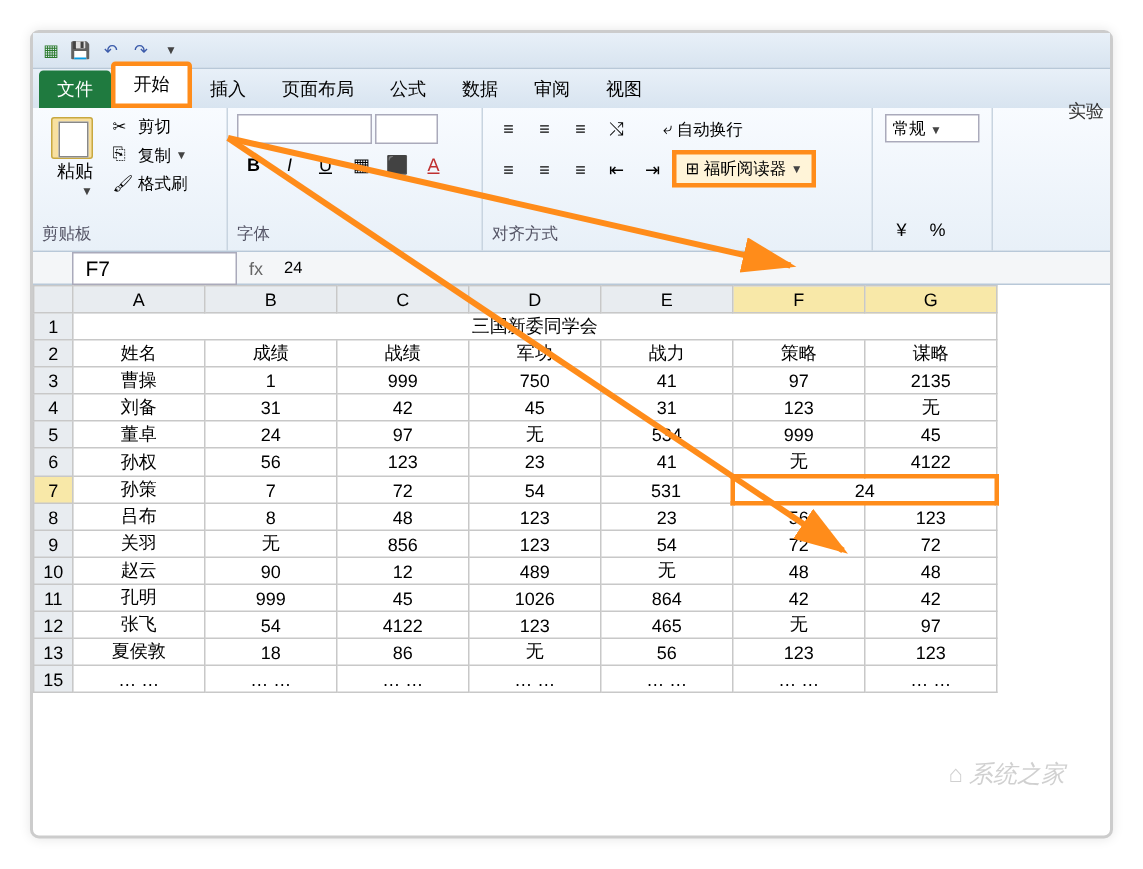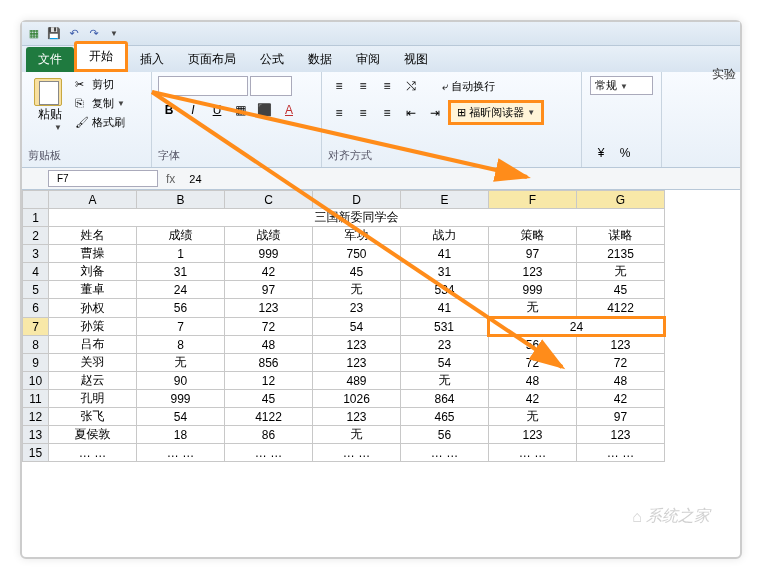"F7" .name-box { font-size: 10px -> 14px }
